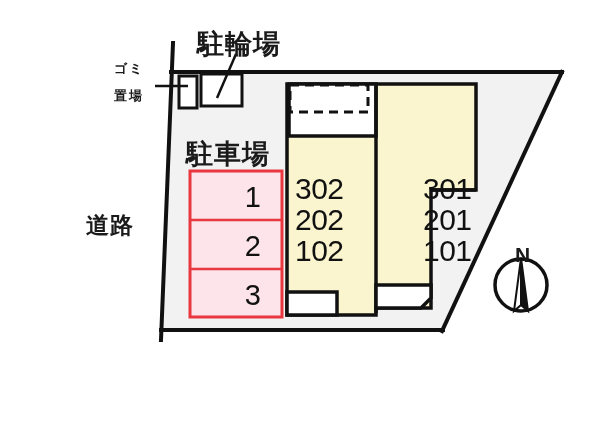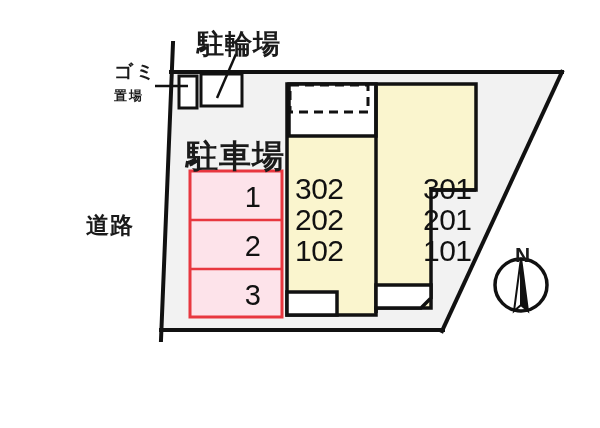"ゴミ" .lbl-gomi1 { font-size: 19px -> 13px }
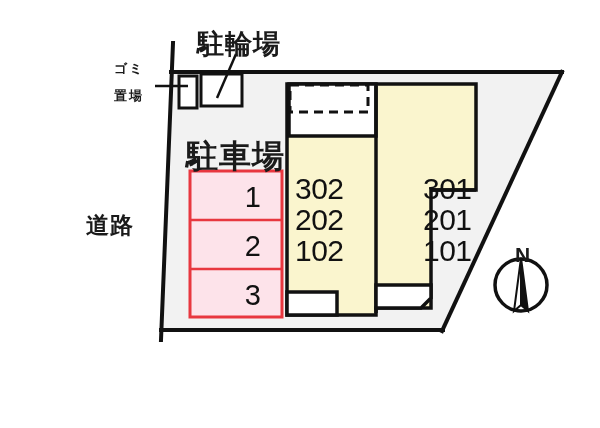"駐車場" .lbl-chushajo { font-size: 32px -> 27px }
